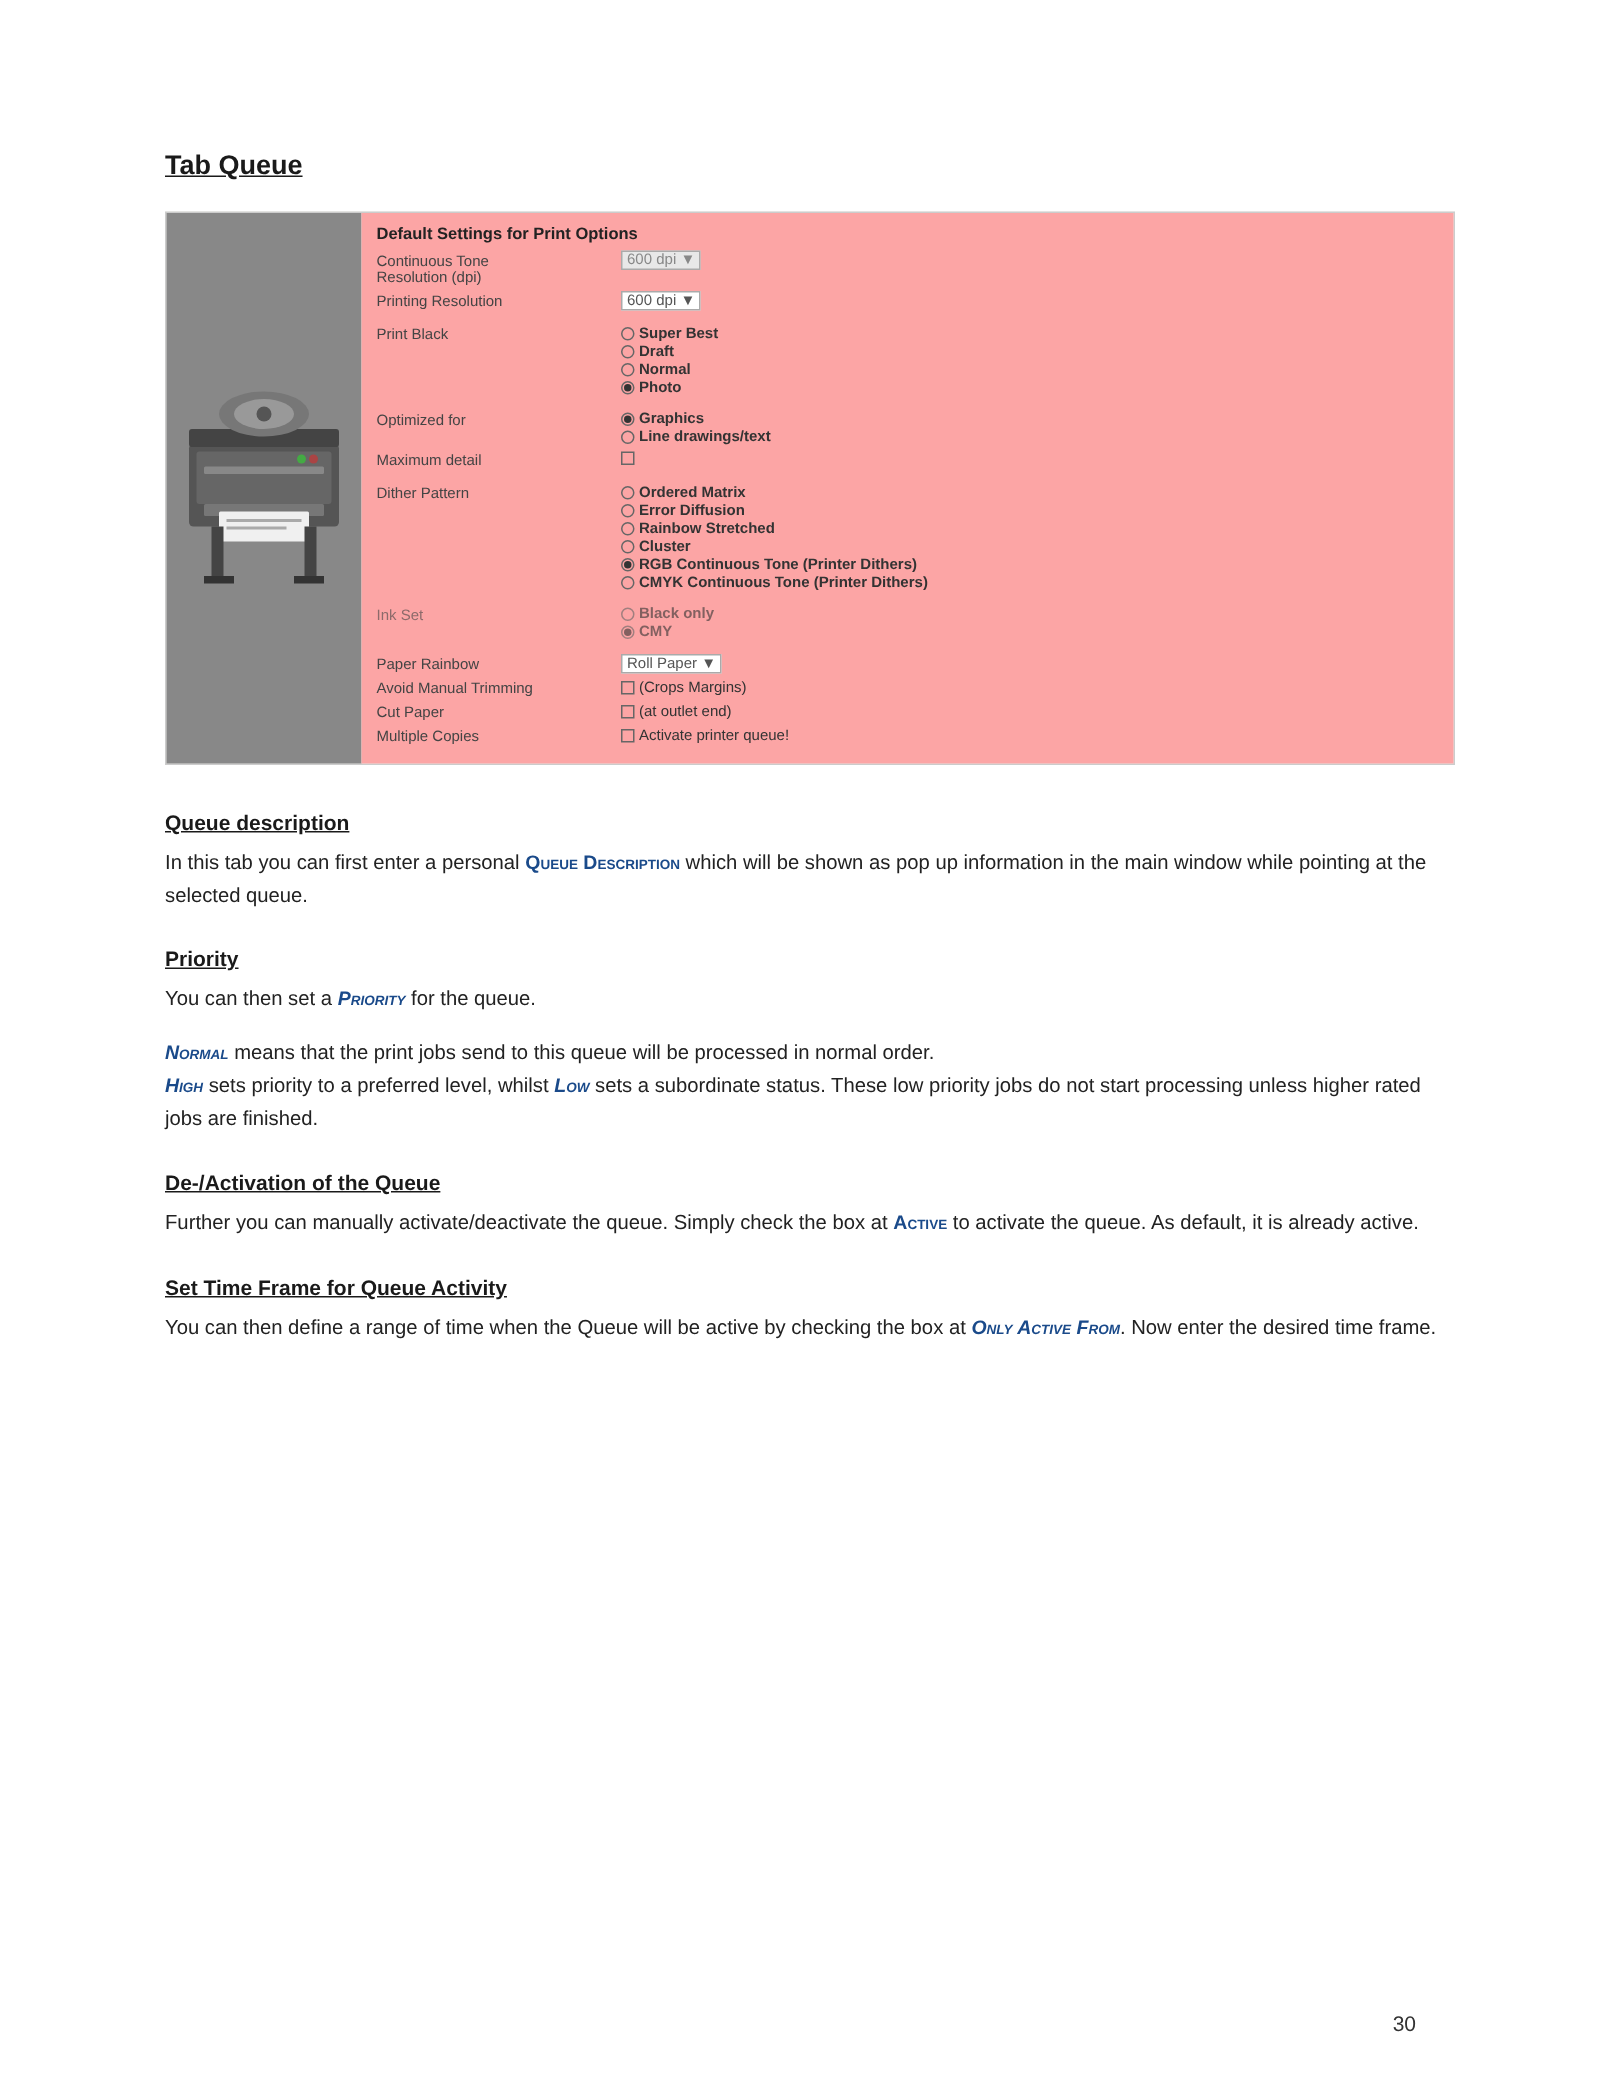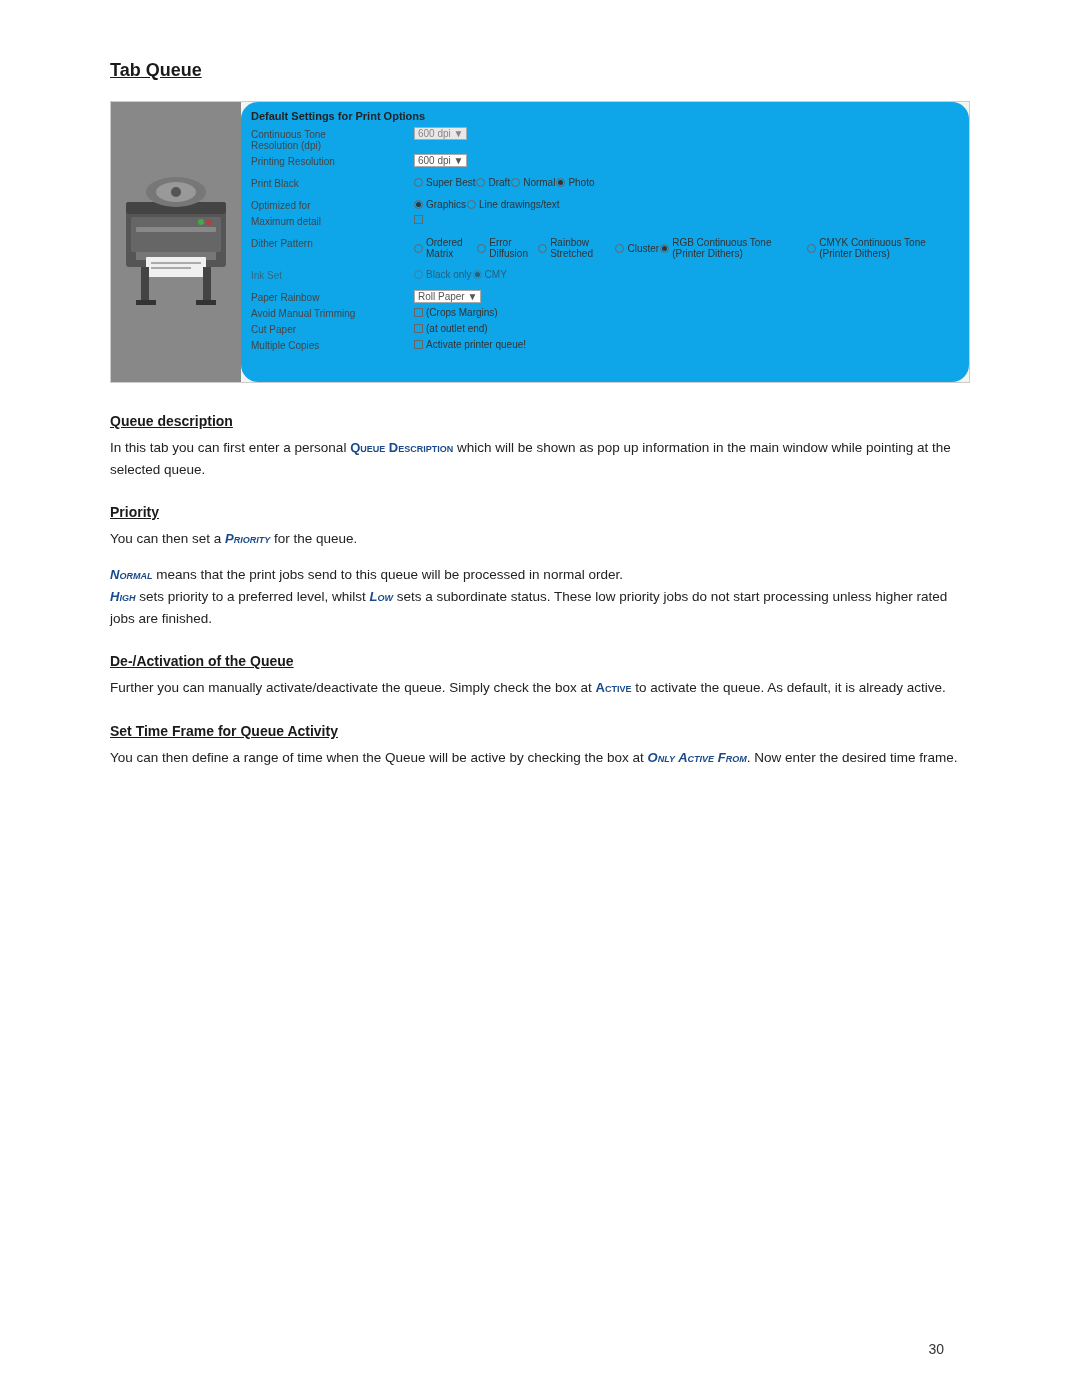"Tab Queue" .page-title { margin-top: none -> 40px }
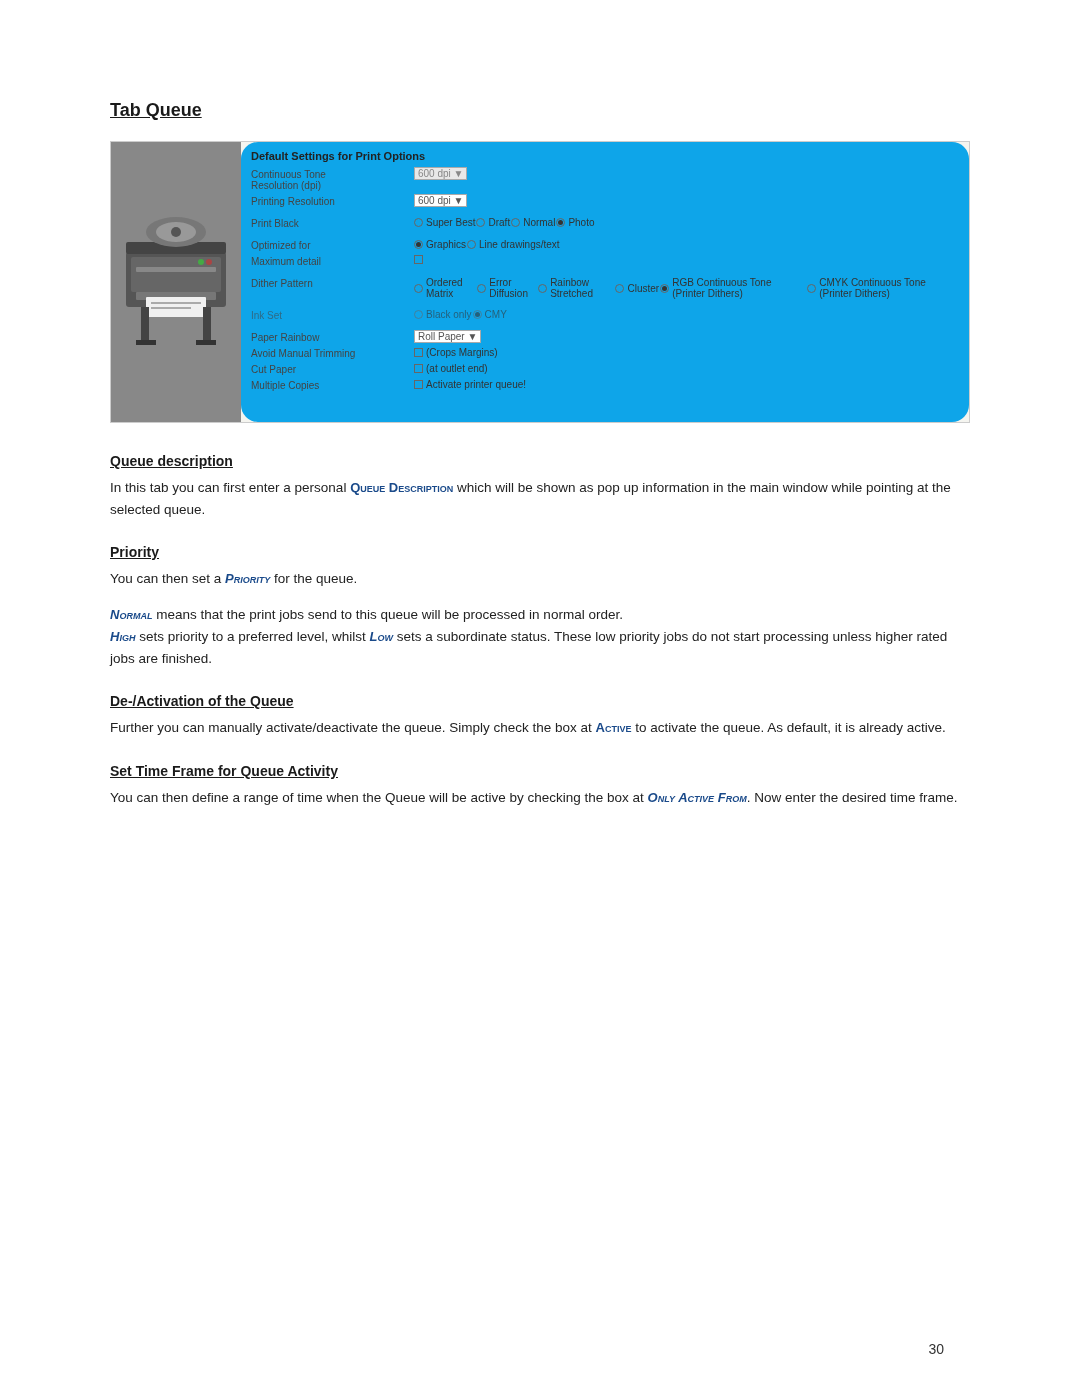"Default Settings for Print Options" .settings-panel { background: #0ea5e9 -> #fca5a5; border-radius: 17px -> none }
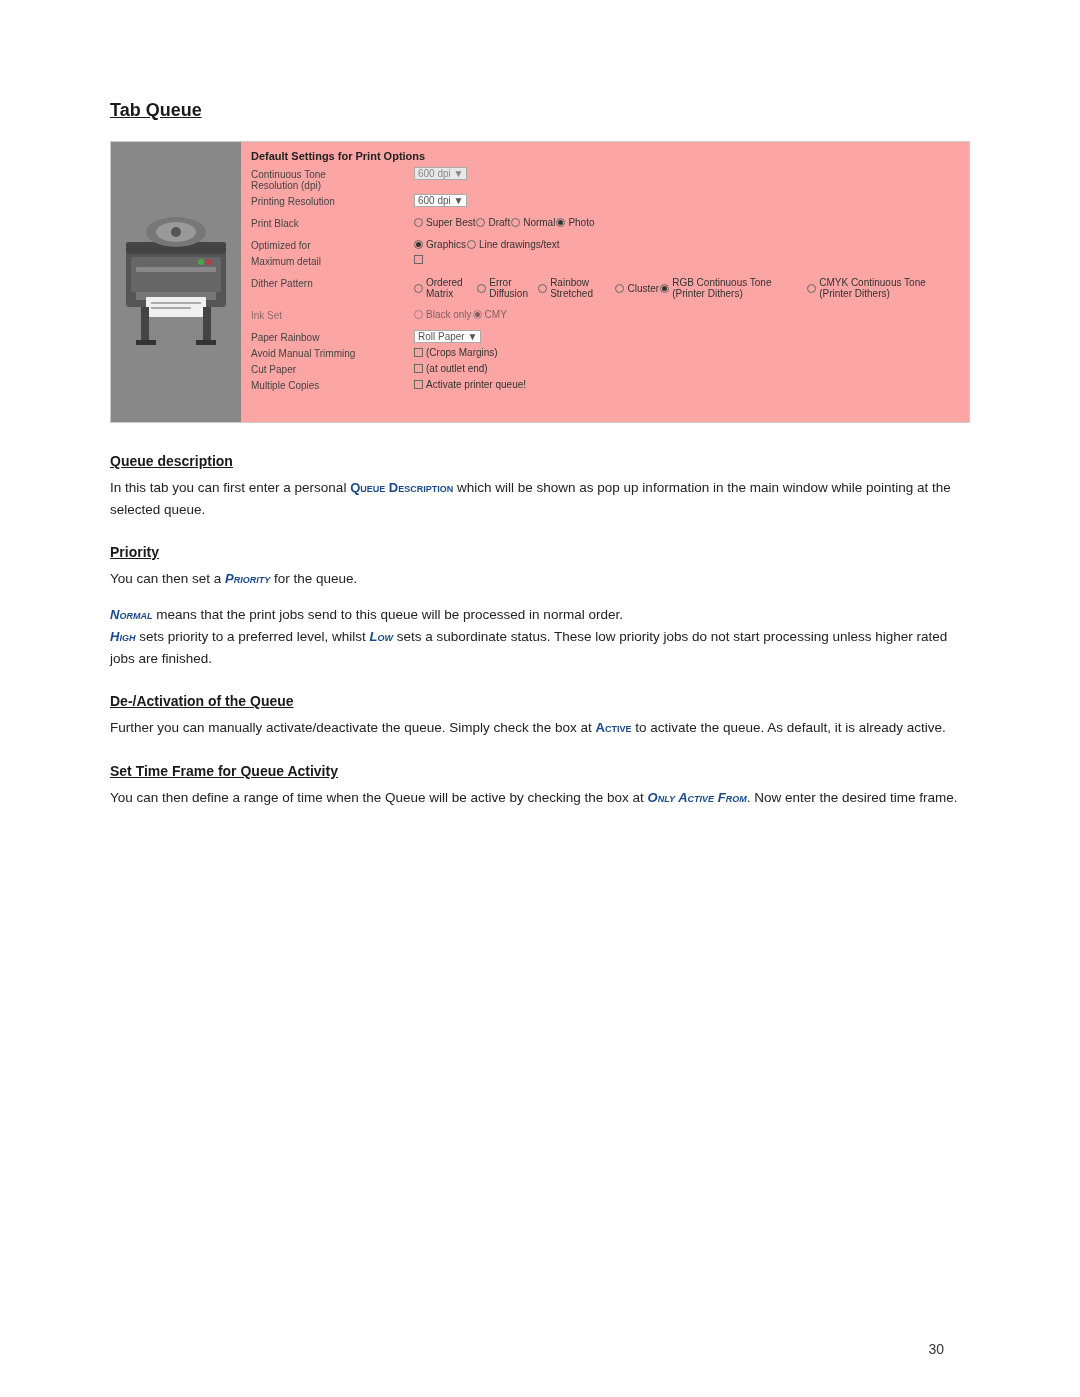"Super Best" .radio-group { flex-direction: row -> column; font-weight: none -> bold }
